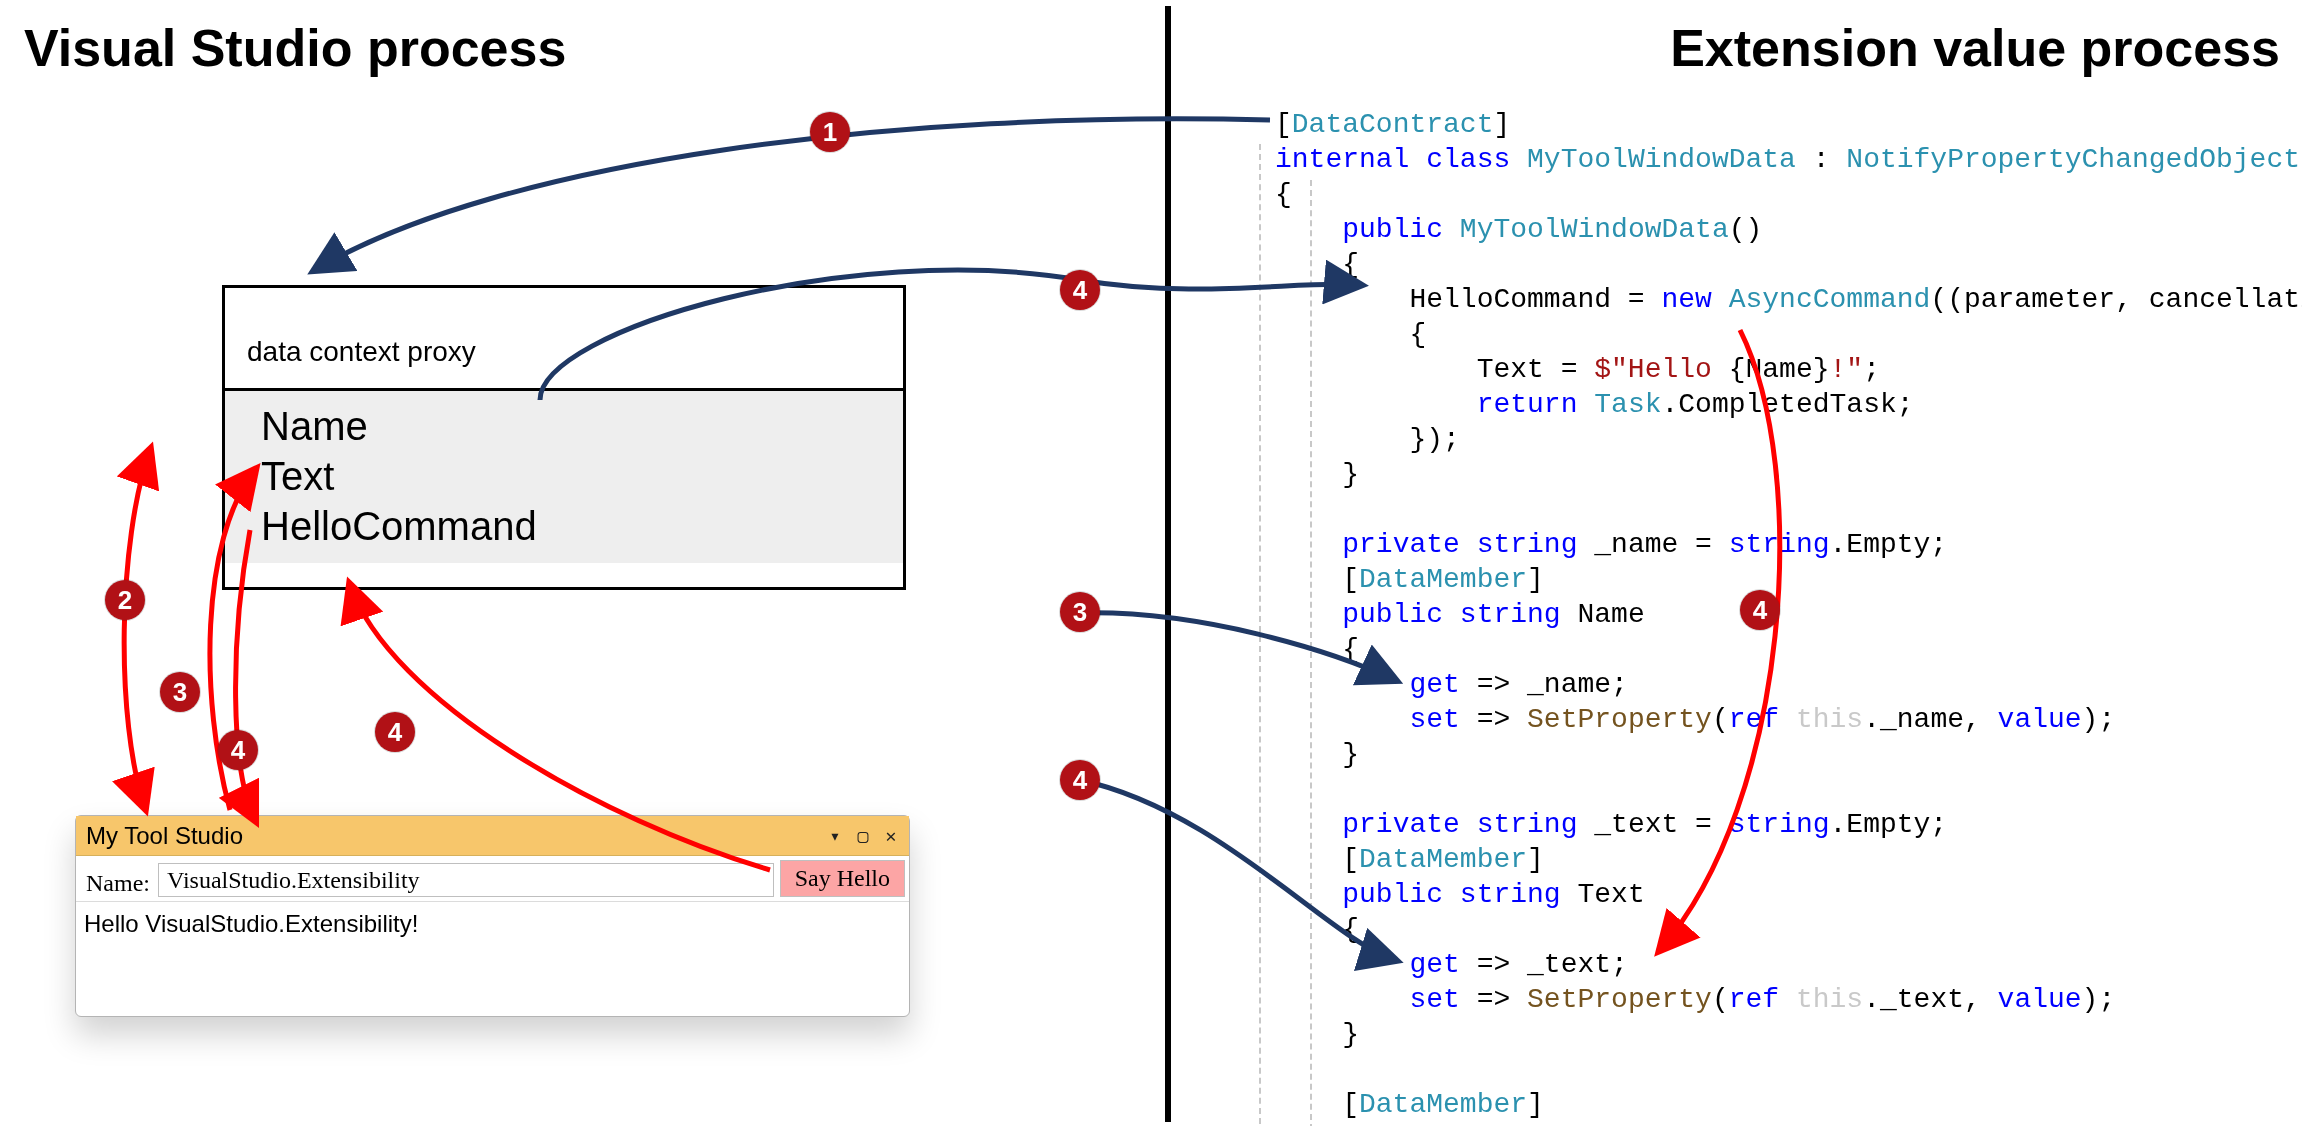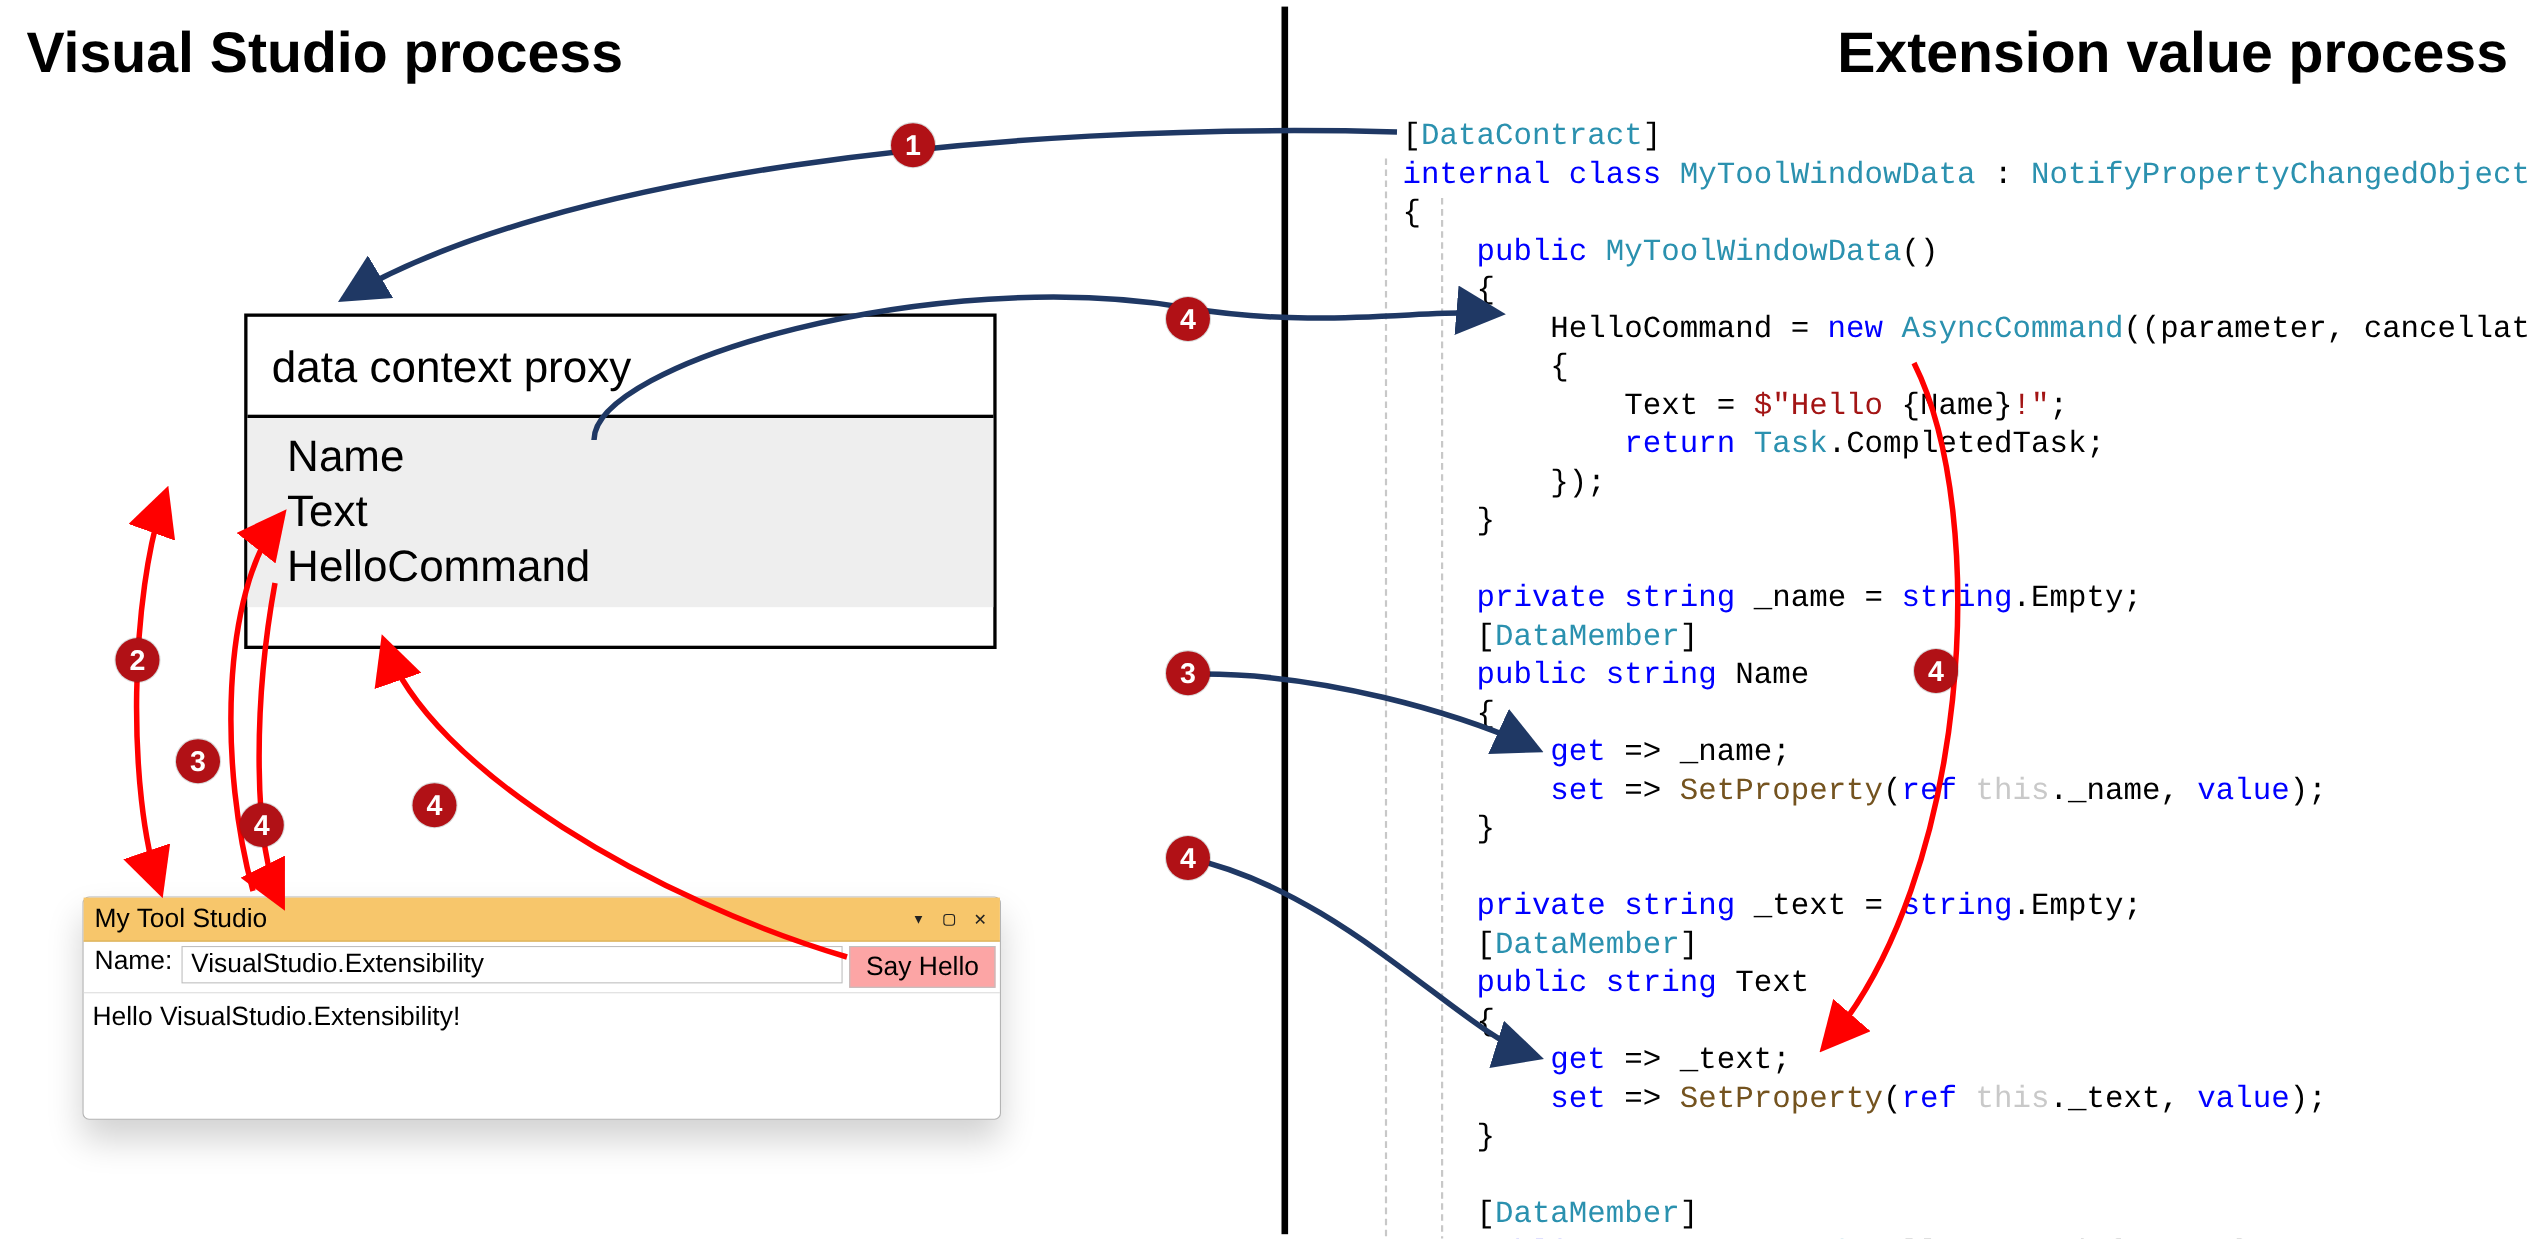"data context proxy" .proxy-title { font-size: 40px -> 28px; margin-top: none -> 24px }
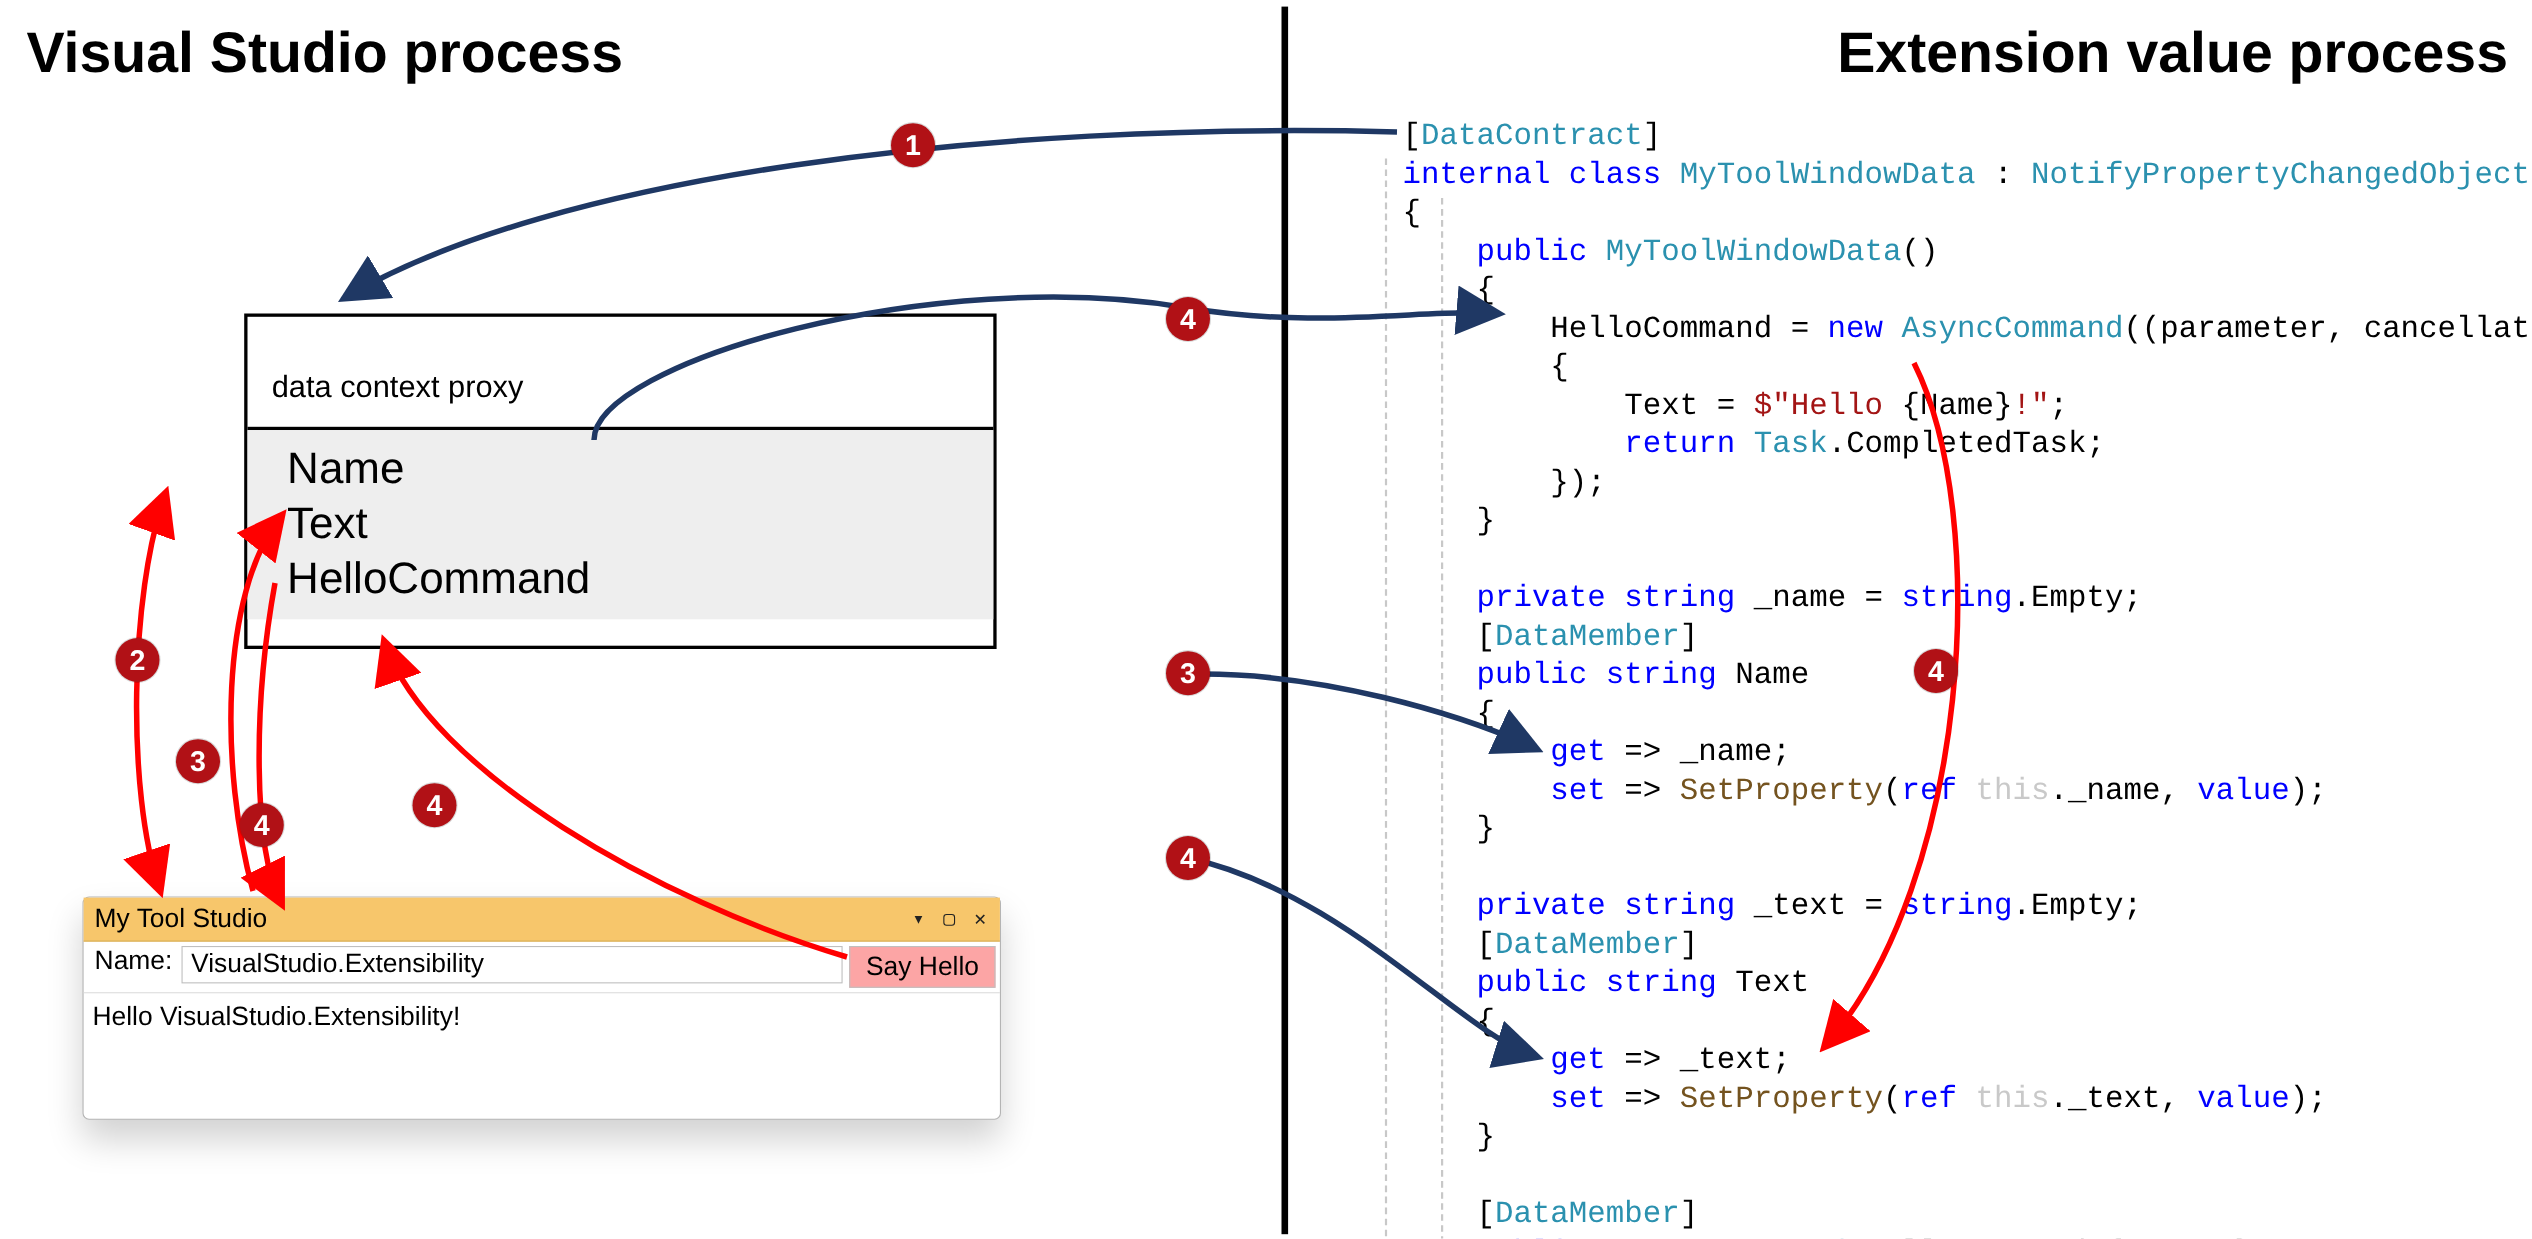"Name:" .tw-row { align-items: flex-start -> flex-end; font-family: none -> Liberation Serif, serif }
